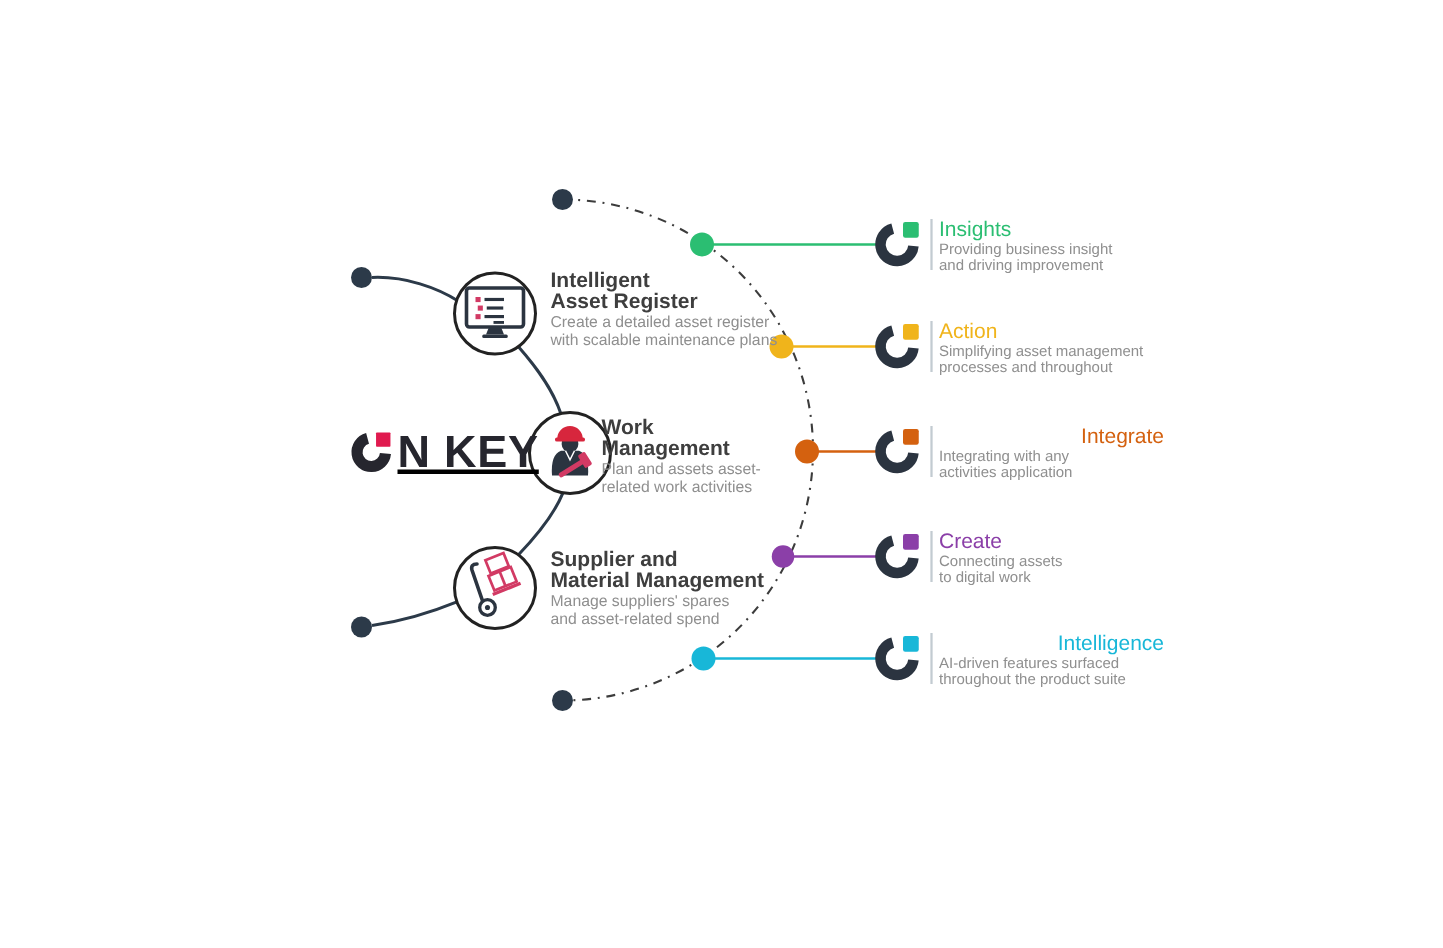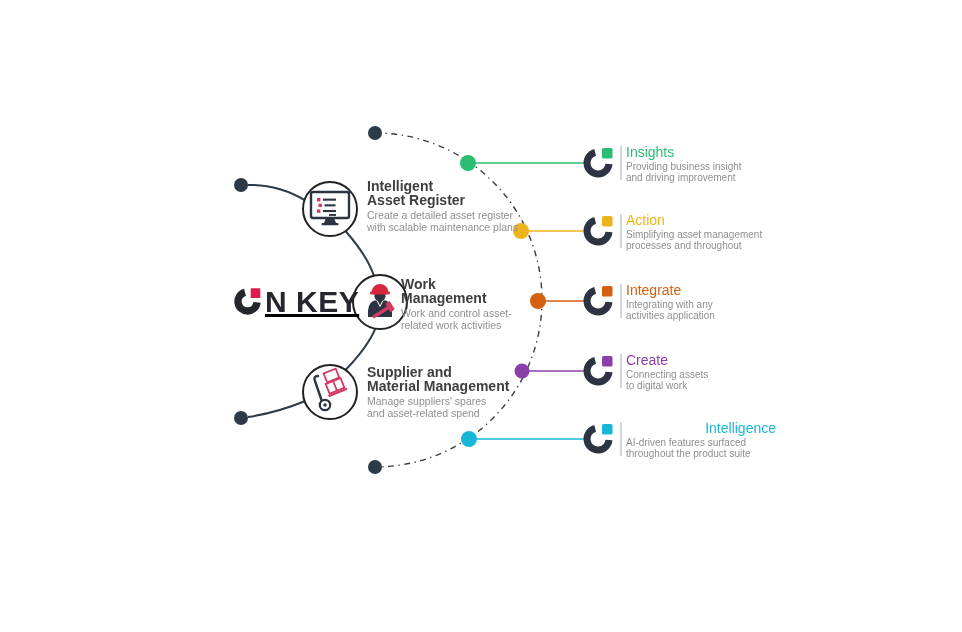"Integrate" div.r-title { text-align: none -> right }
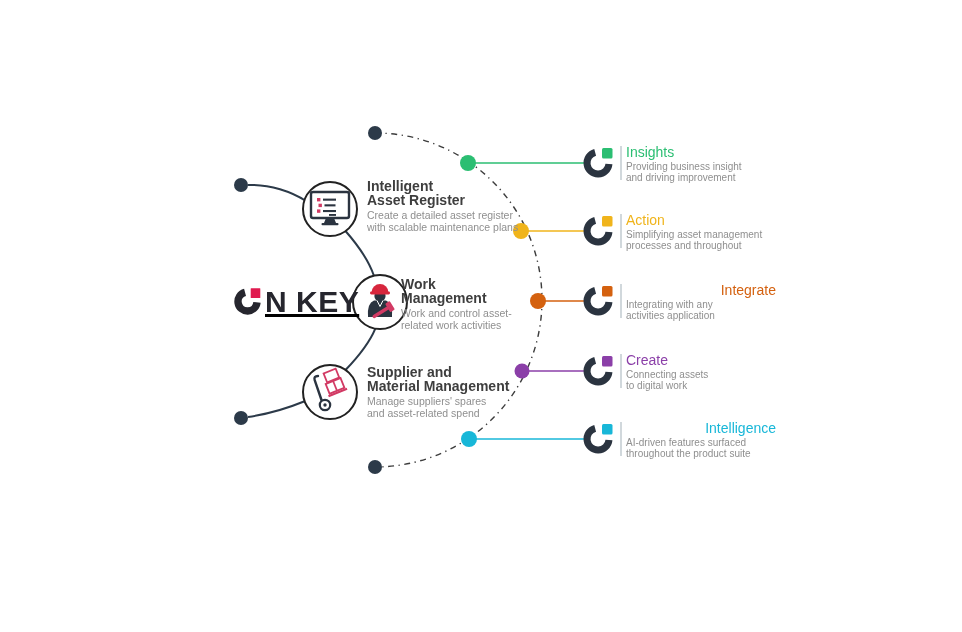"Work and control asset-" div { text: Work and control -> Plan and assets }
